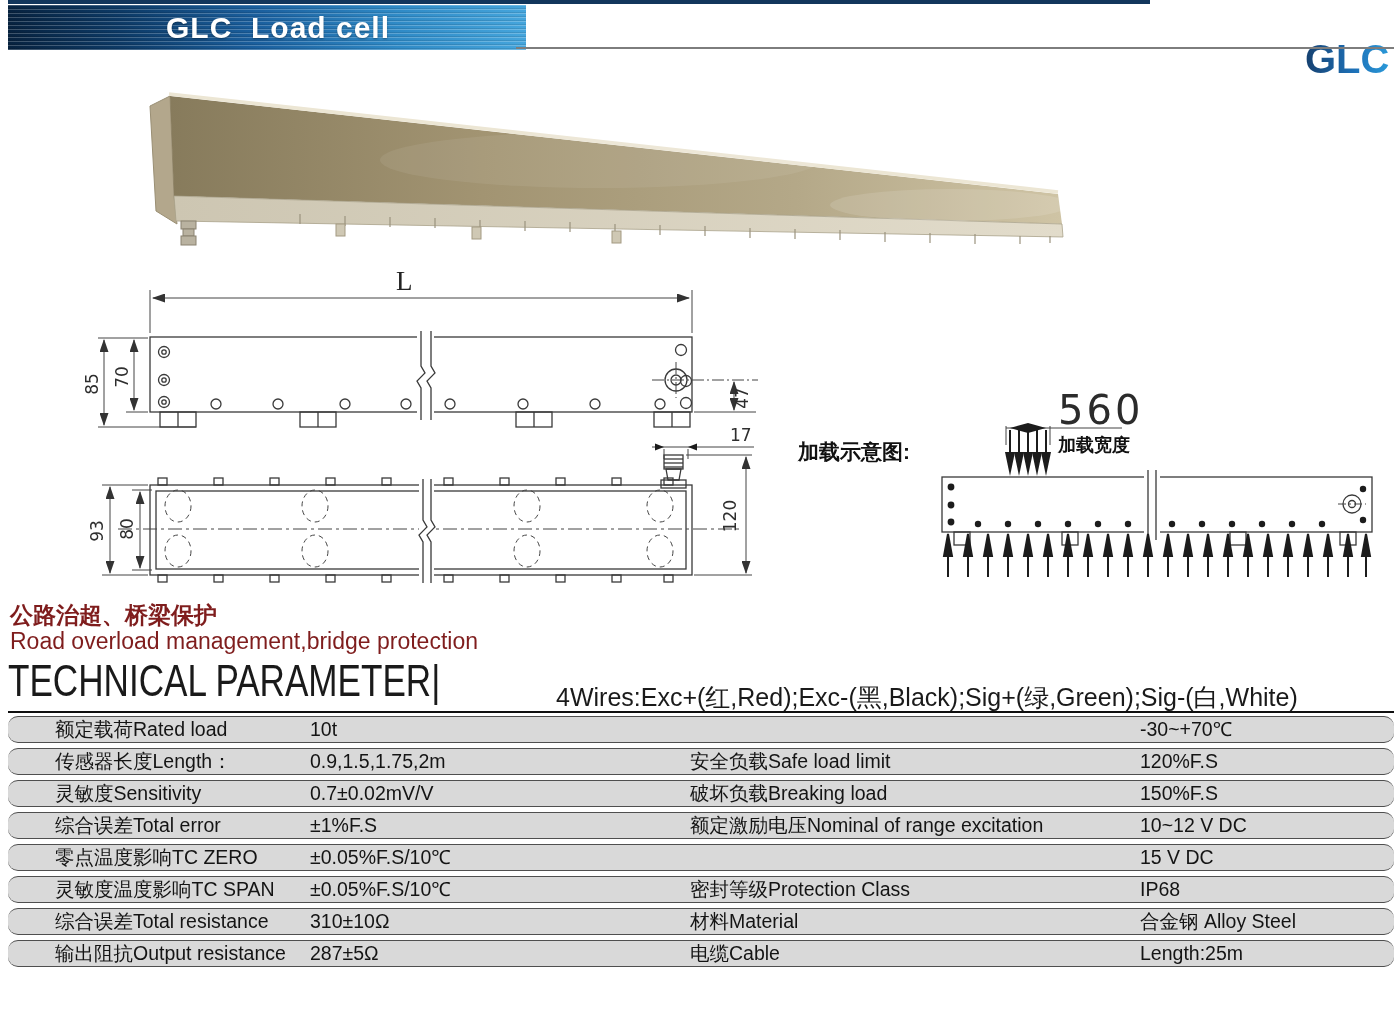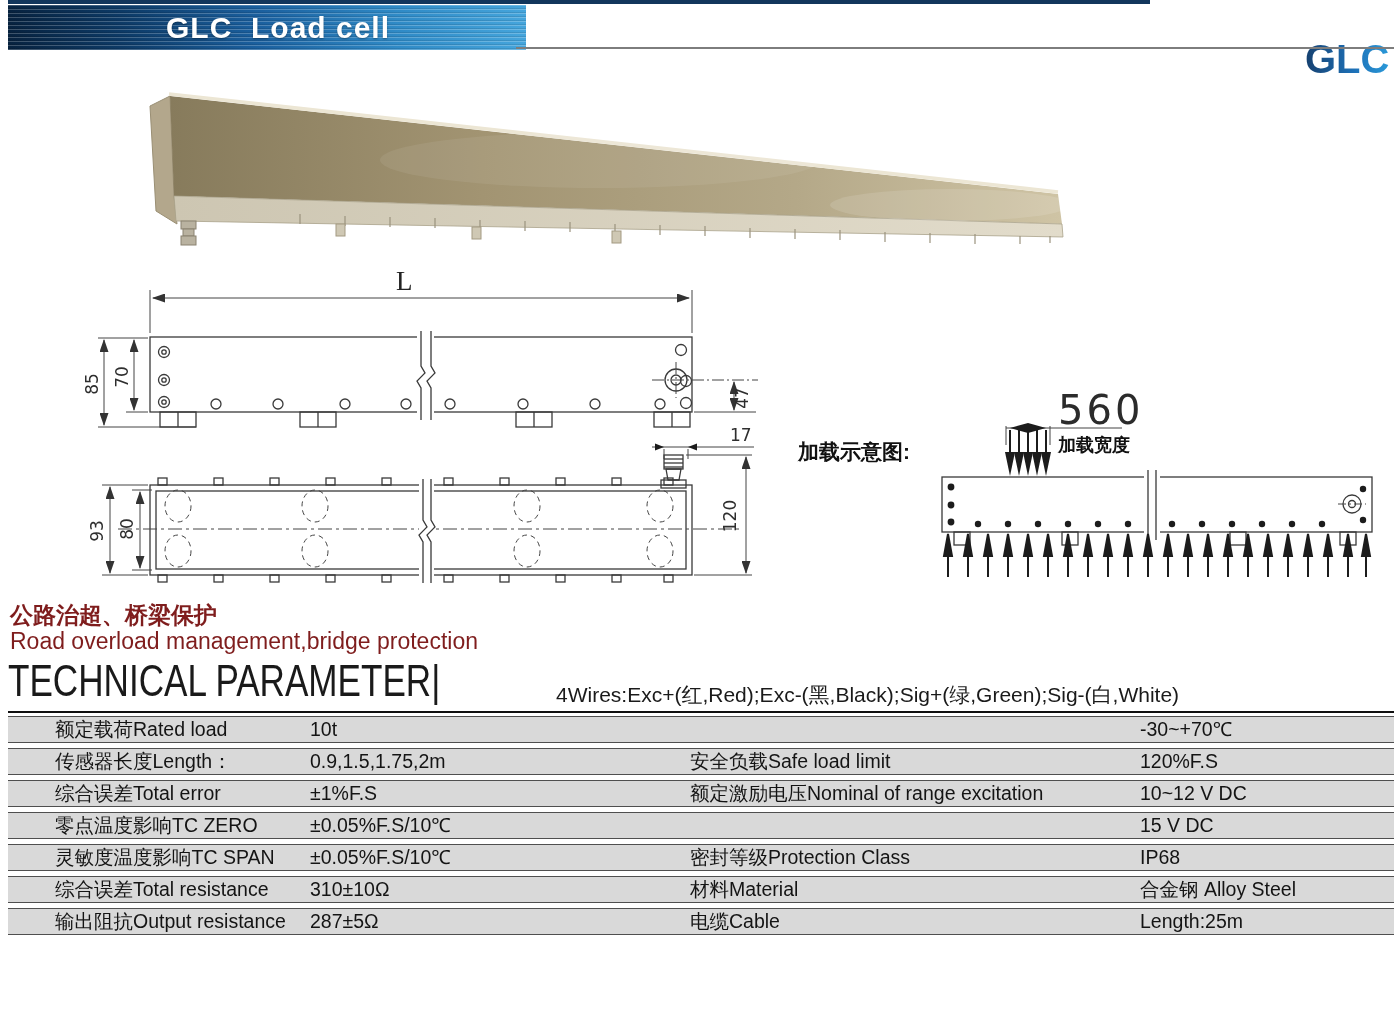"4Wires:Exc+(红,Red);Exc-(黑,Black);Sig+(绿," .wires { font-size: 21px -> 25px }
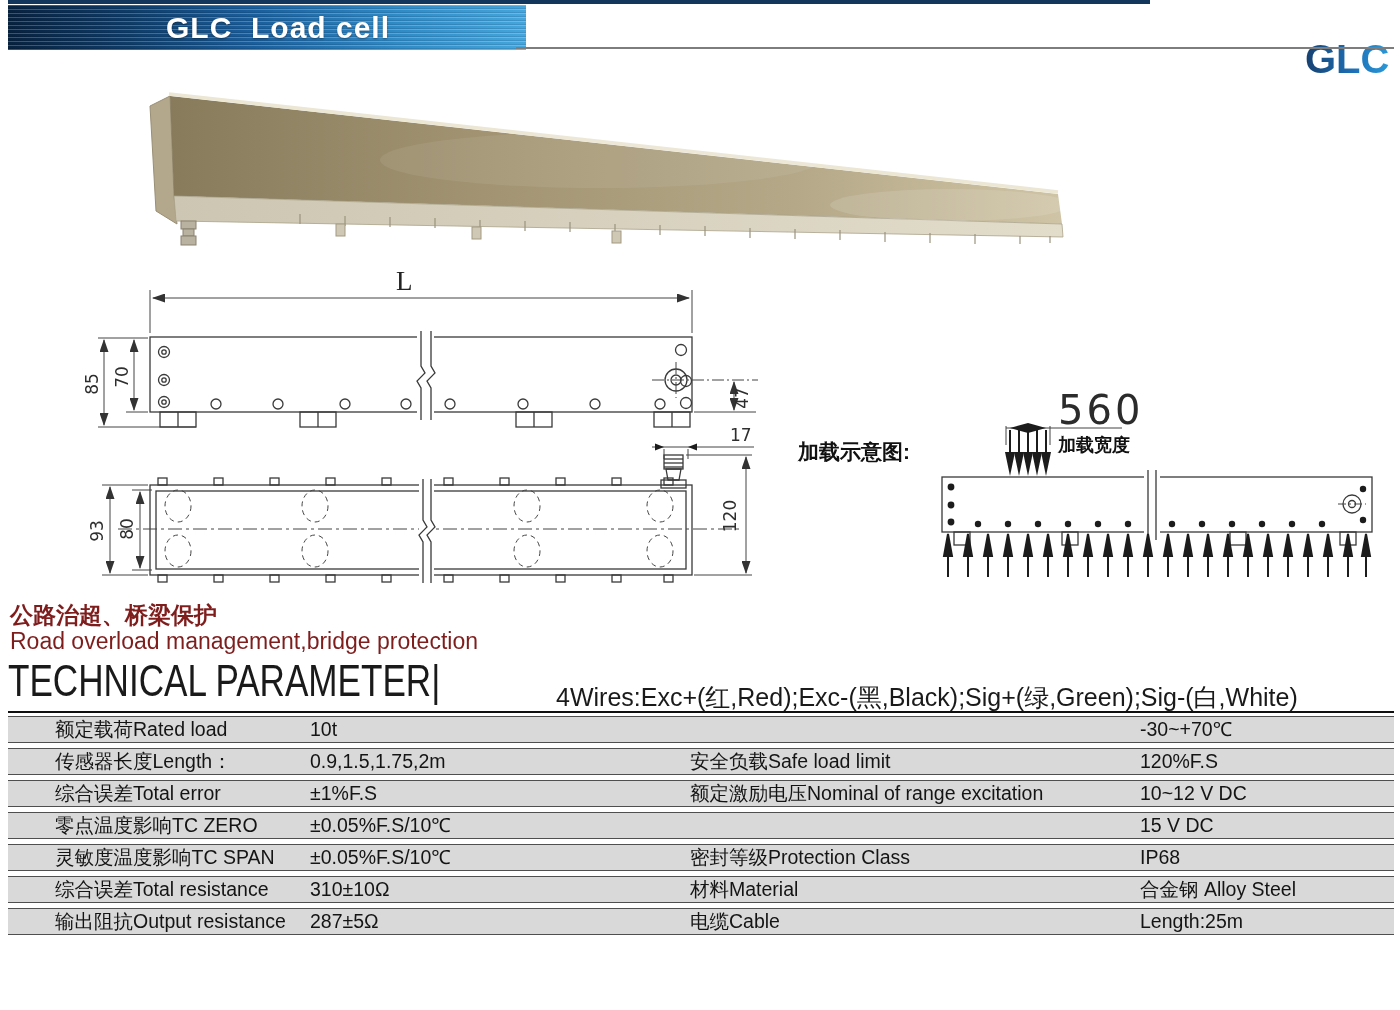"额定载荷Rated load" .t-row { border-radius: none -> 10px }
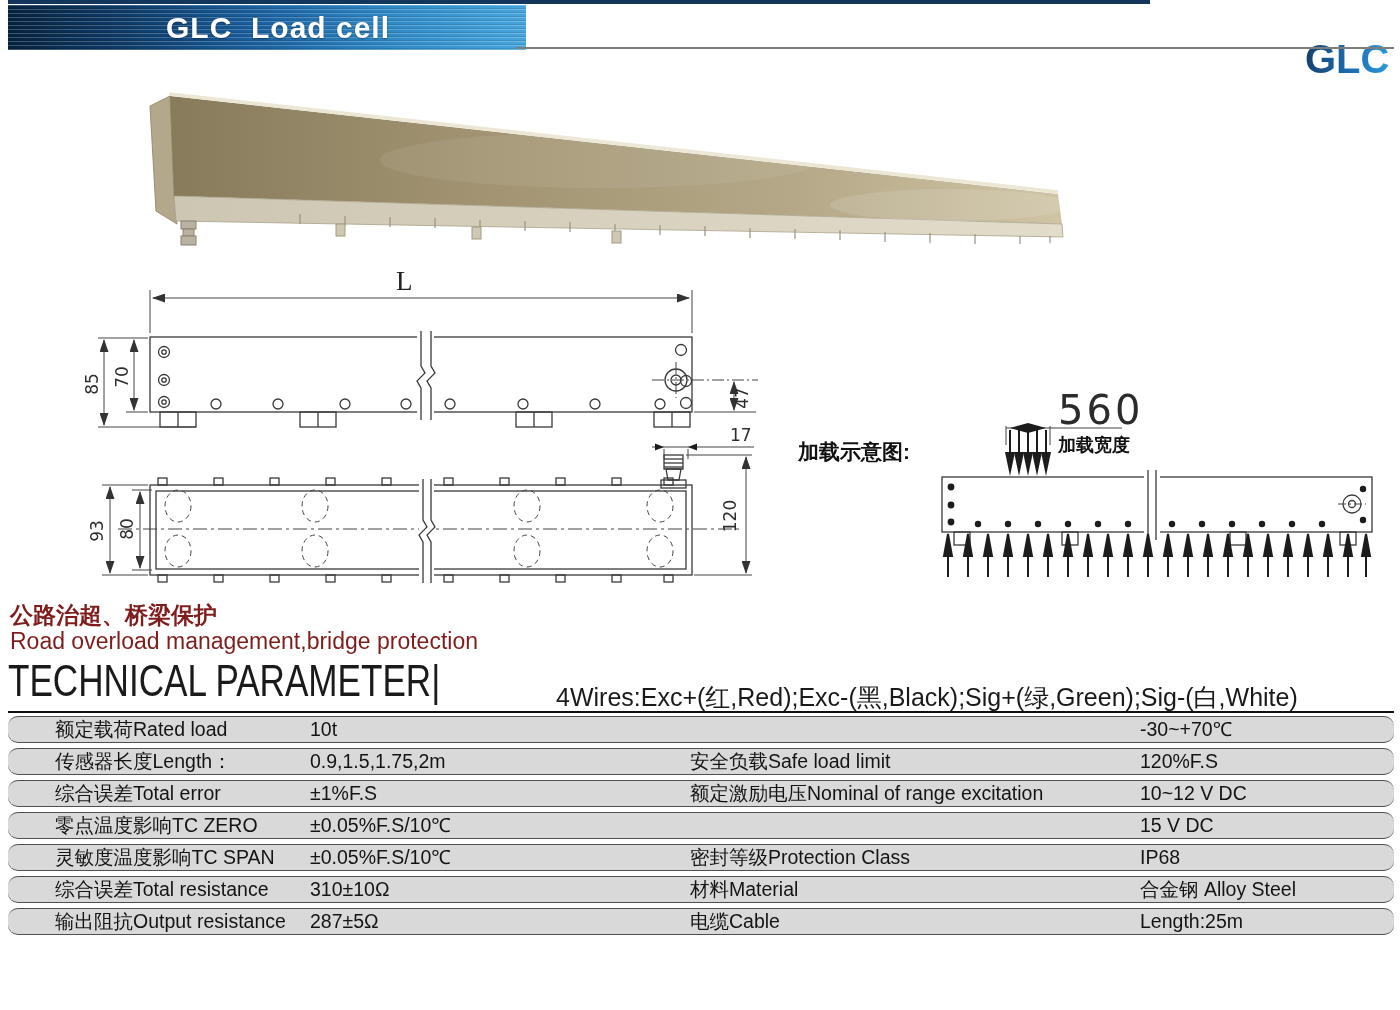"灵敏度Sensitivity" div.t-row { html: none -> <div> <span>灵敏度Sensitivity</span> <span>0.7±0.02mV/V</span> <span>破坏负载Breaking load</span> <span>150%F.S</span> </div> }
